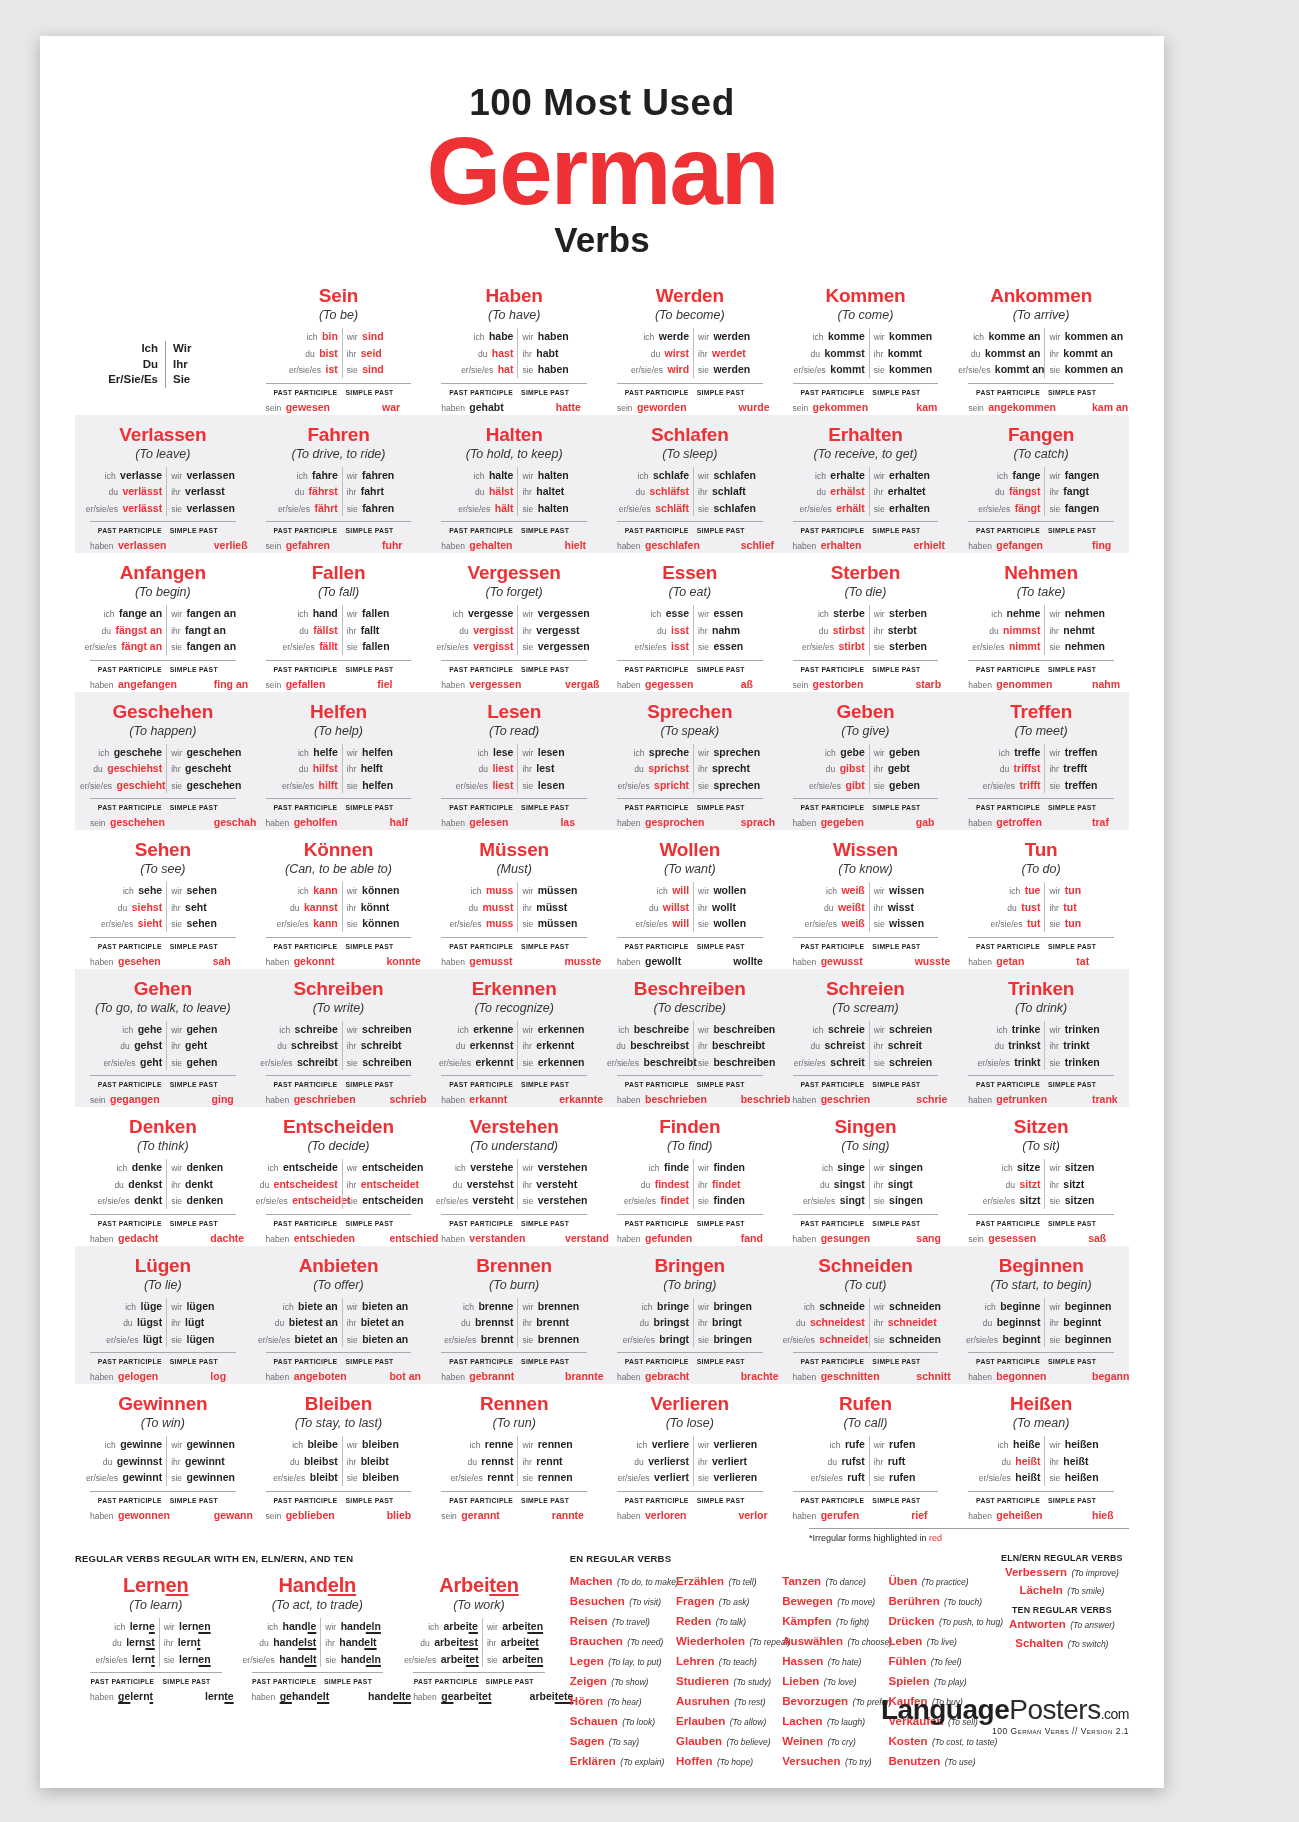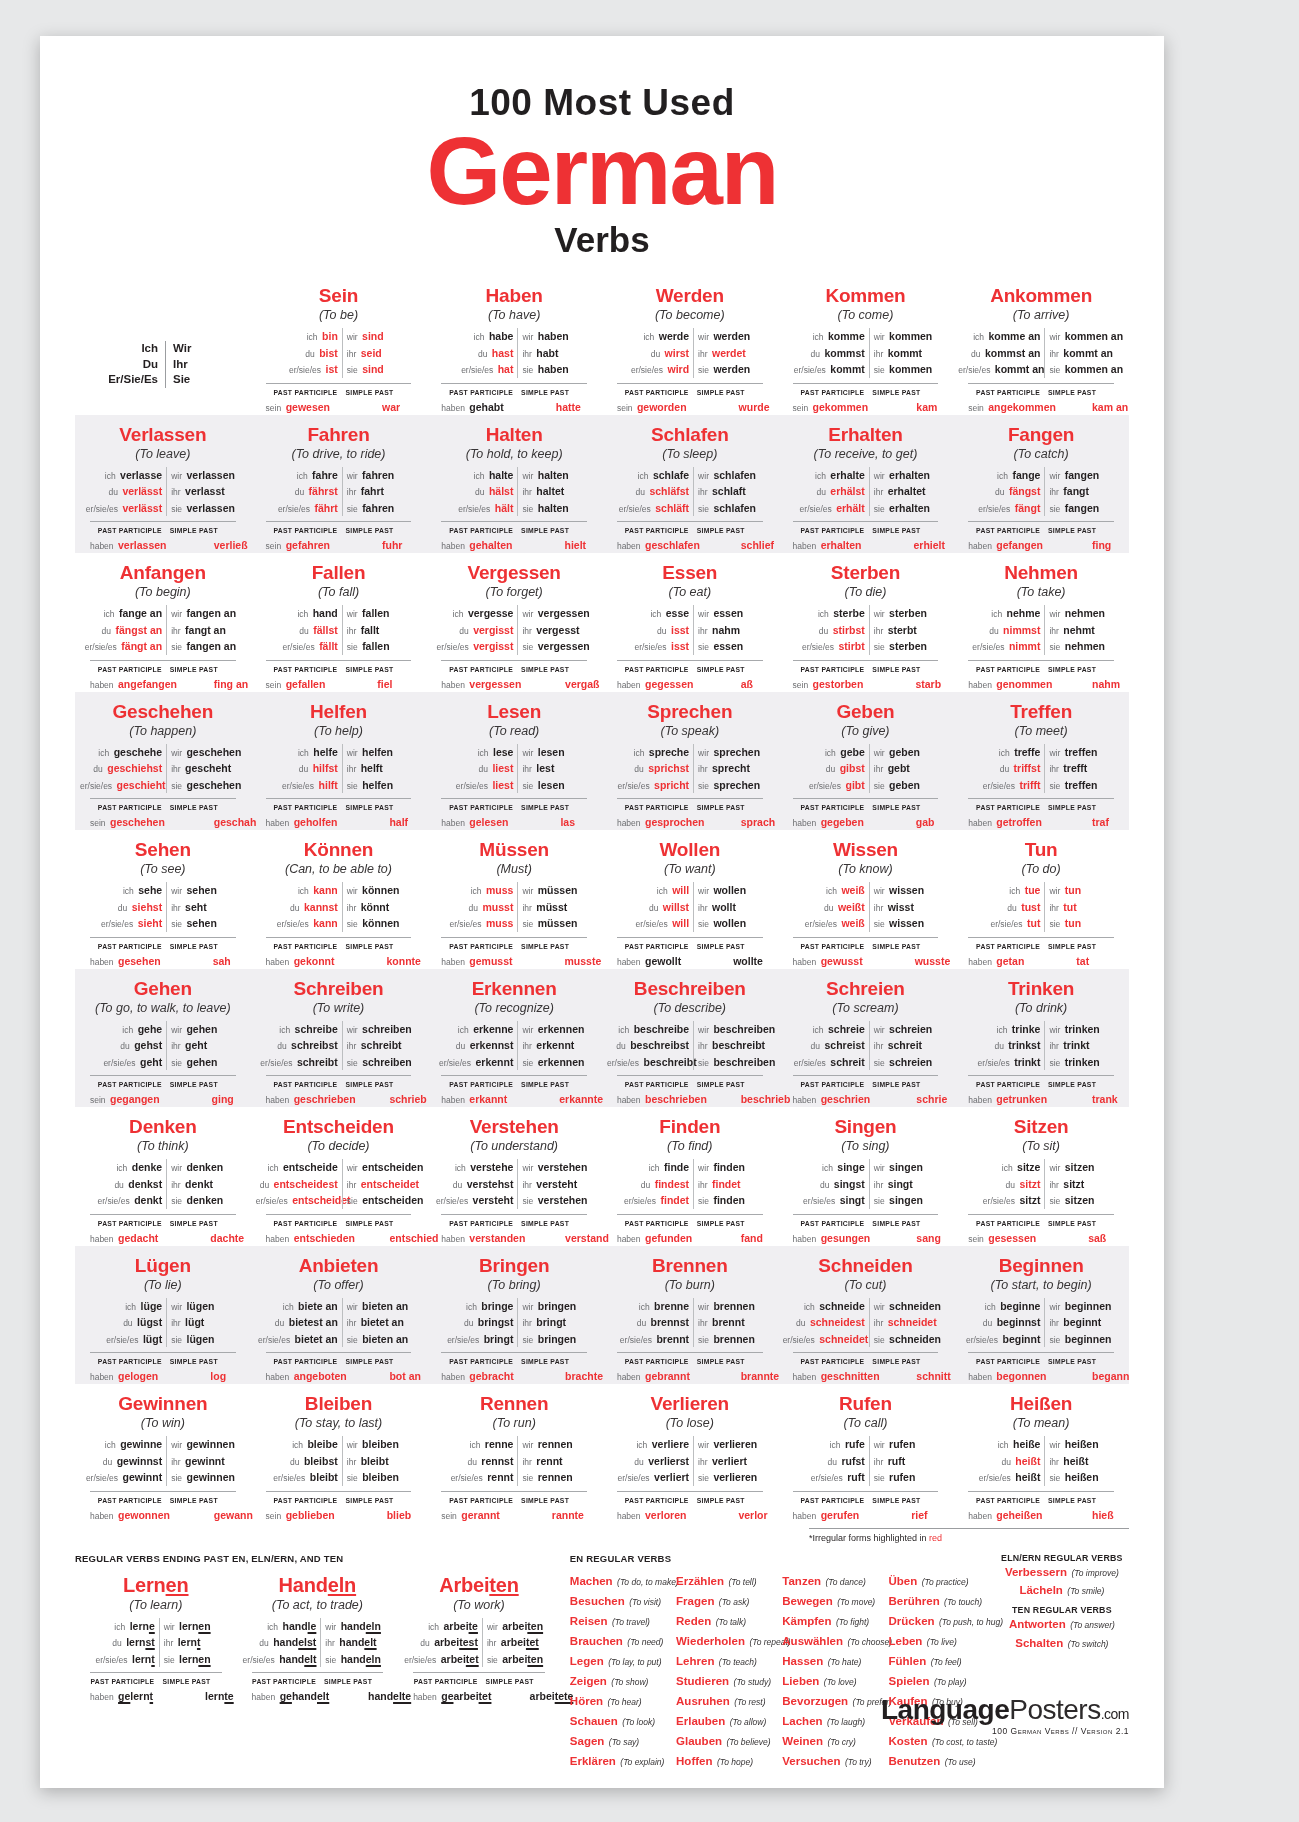"Bringen" div.card { order: before "Brennen" -> after "Brennen" }
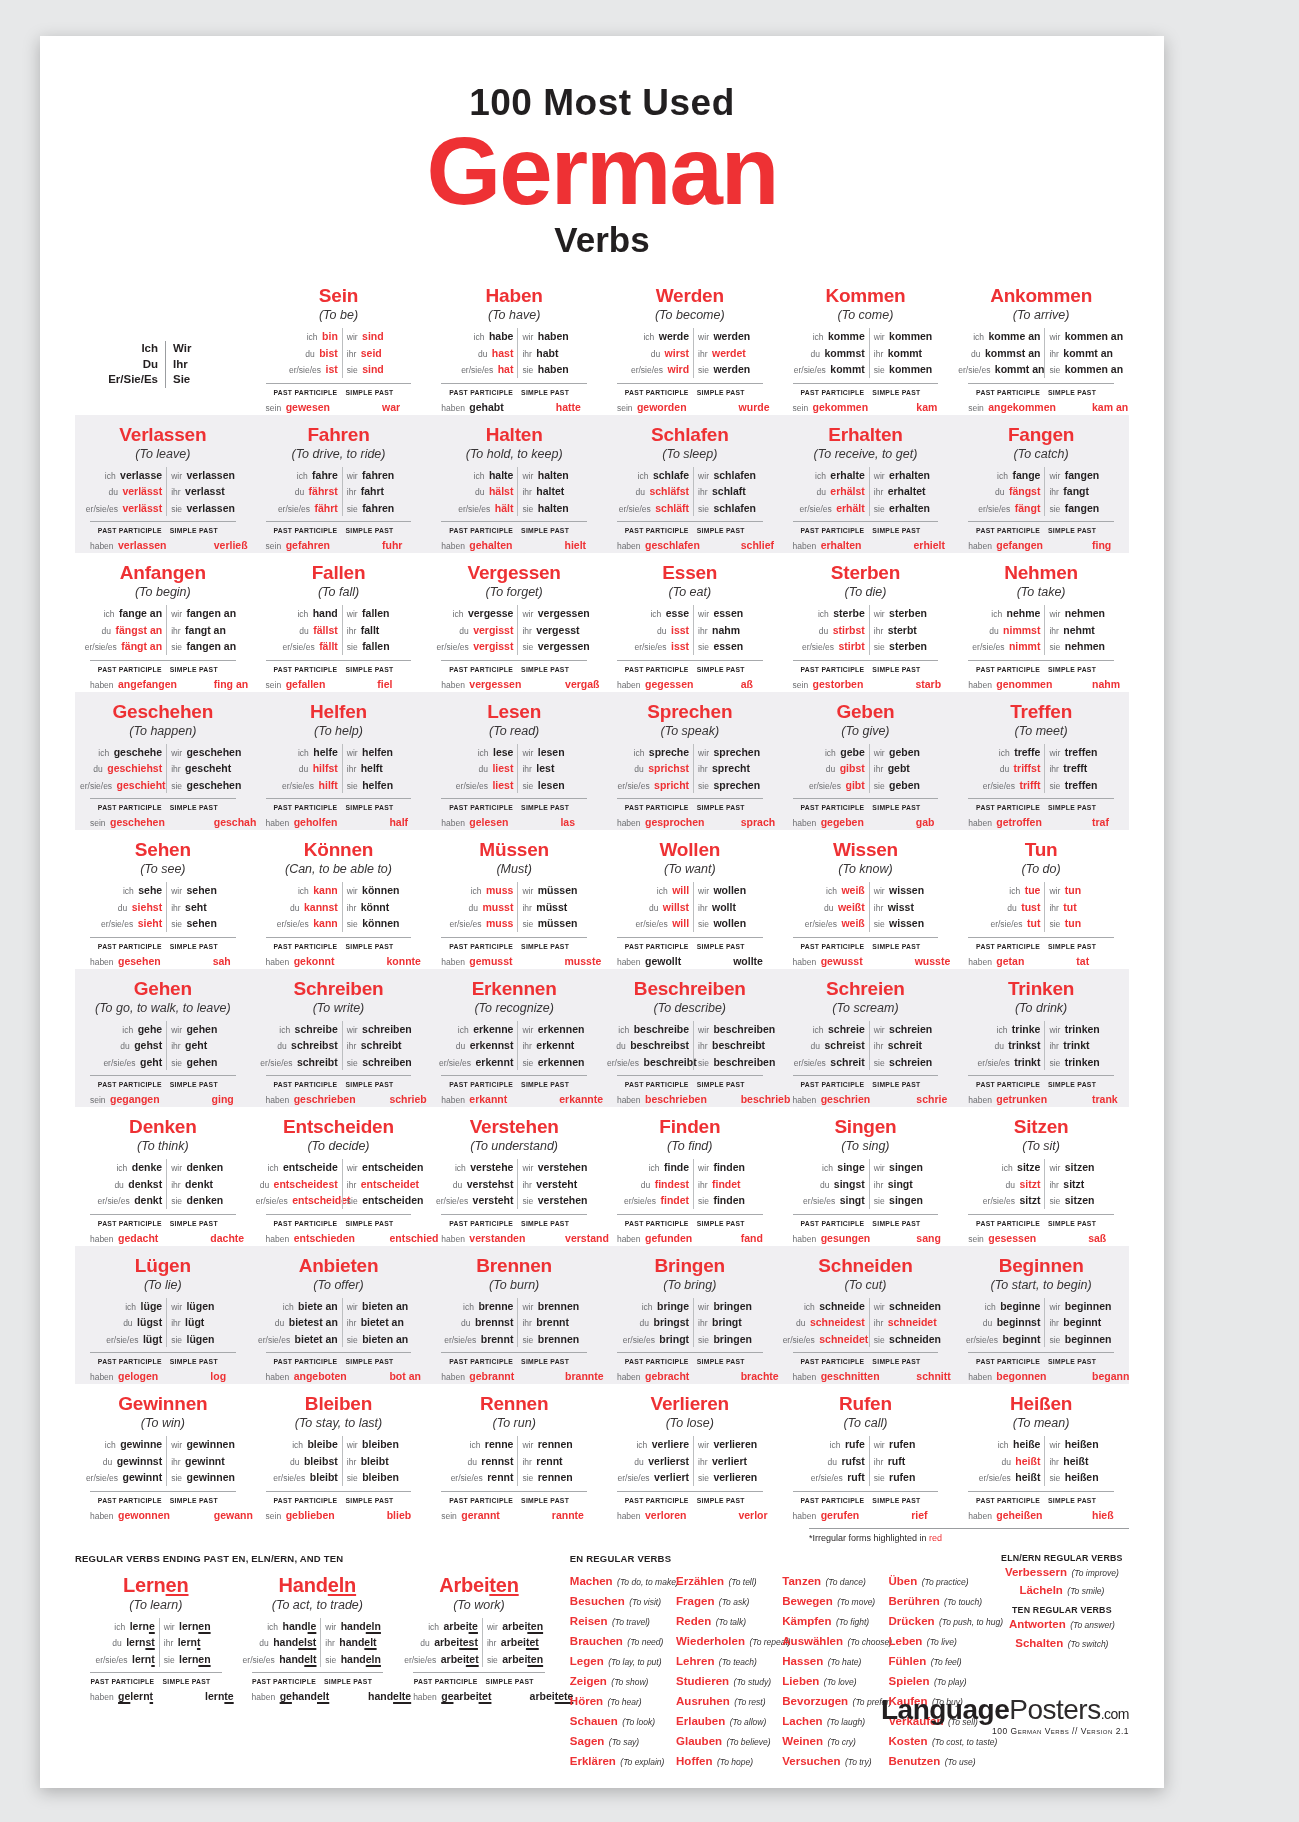"REGULAR VERBS ENDING PAST EN," div.sec-header { text: ENDING PAST -> REGULAR WITH }
